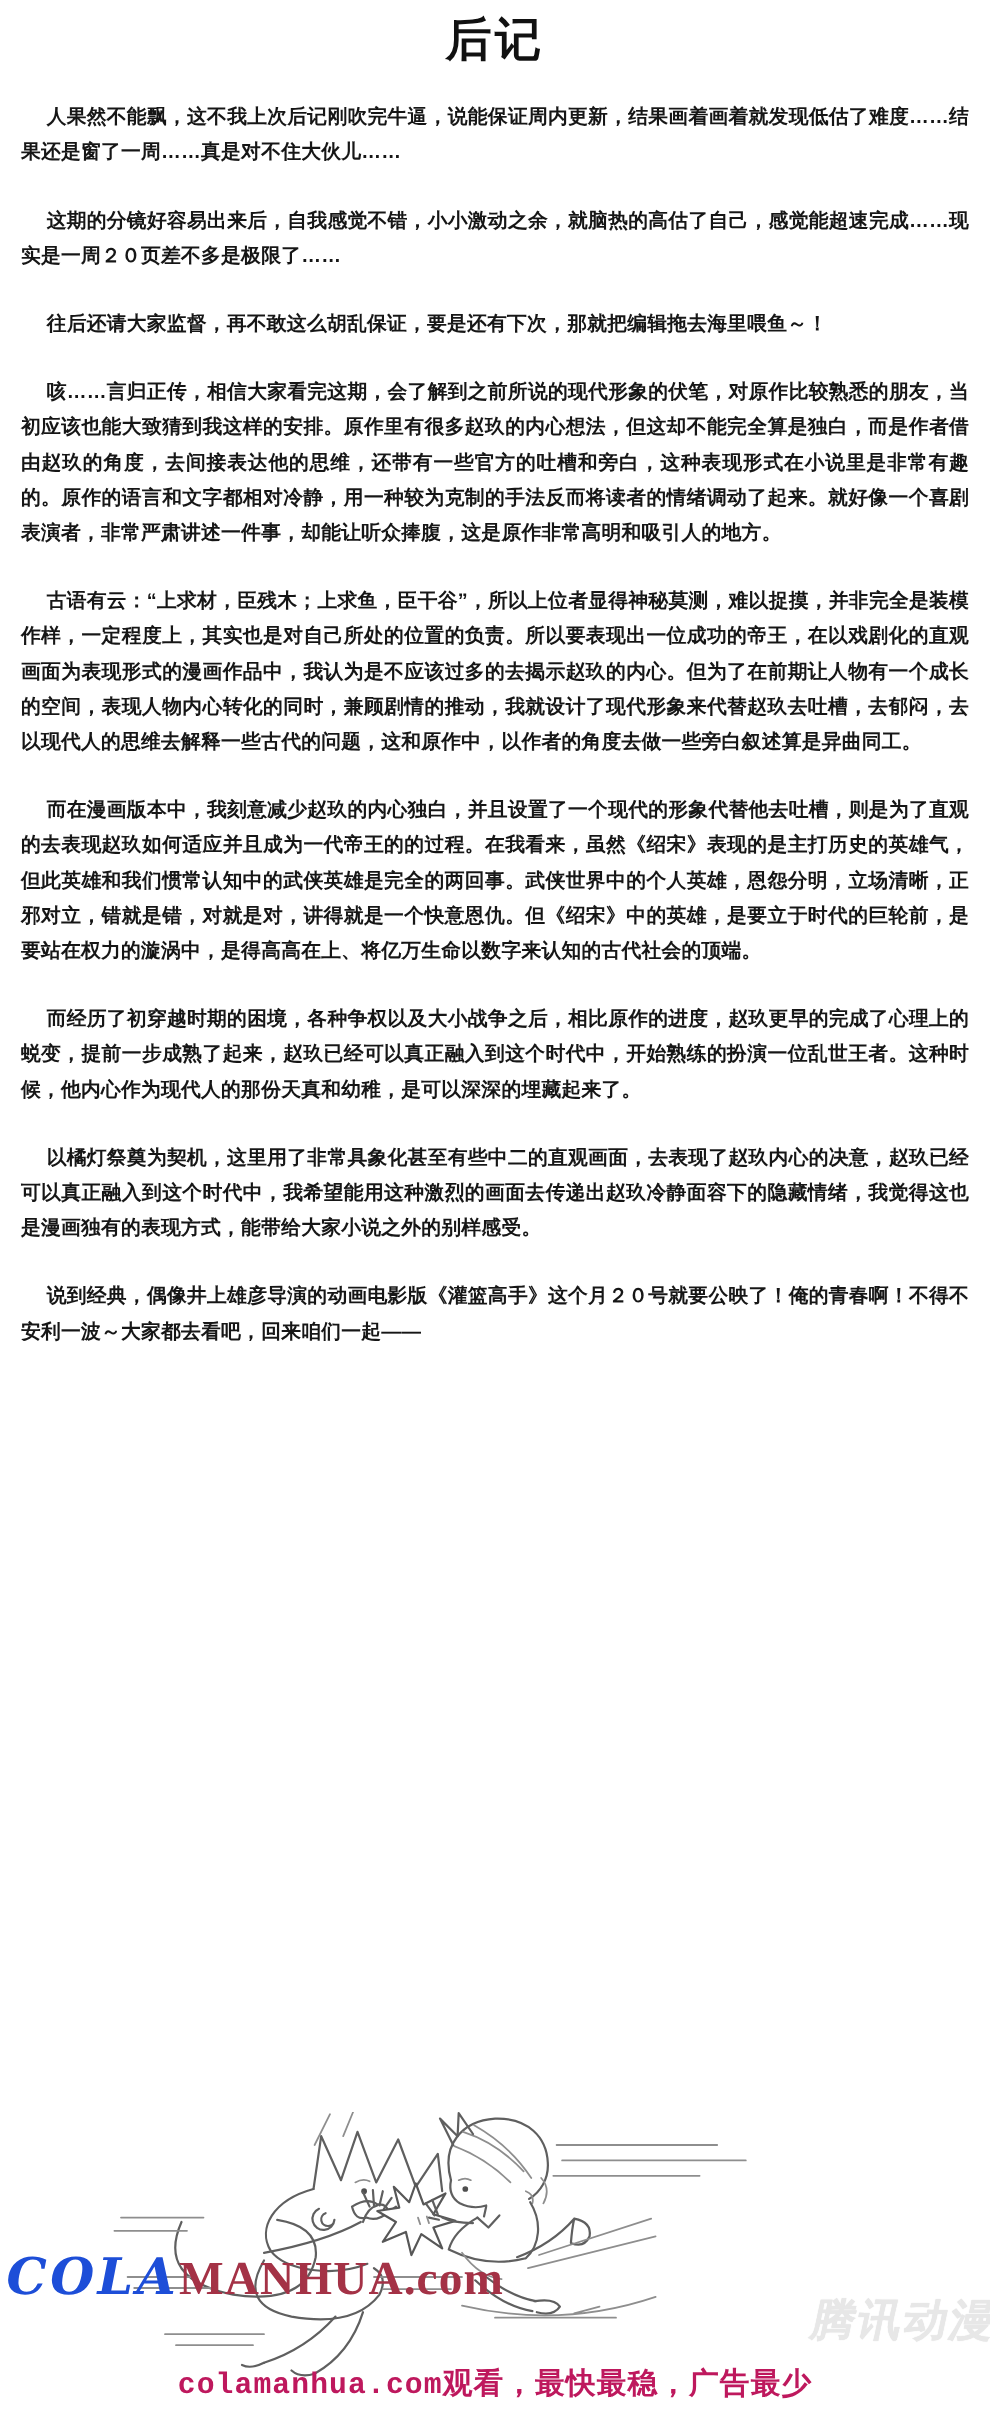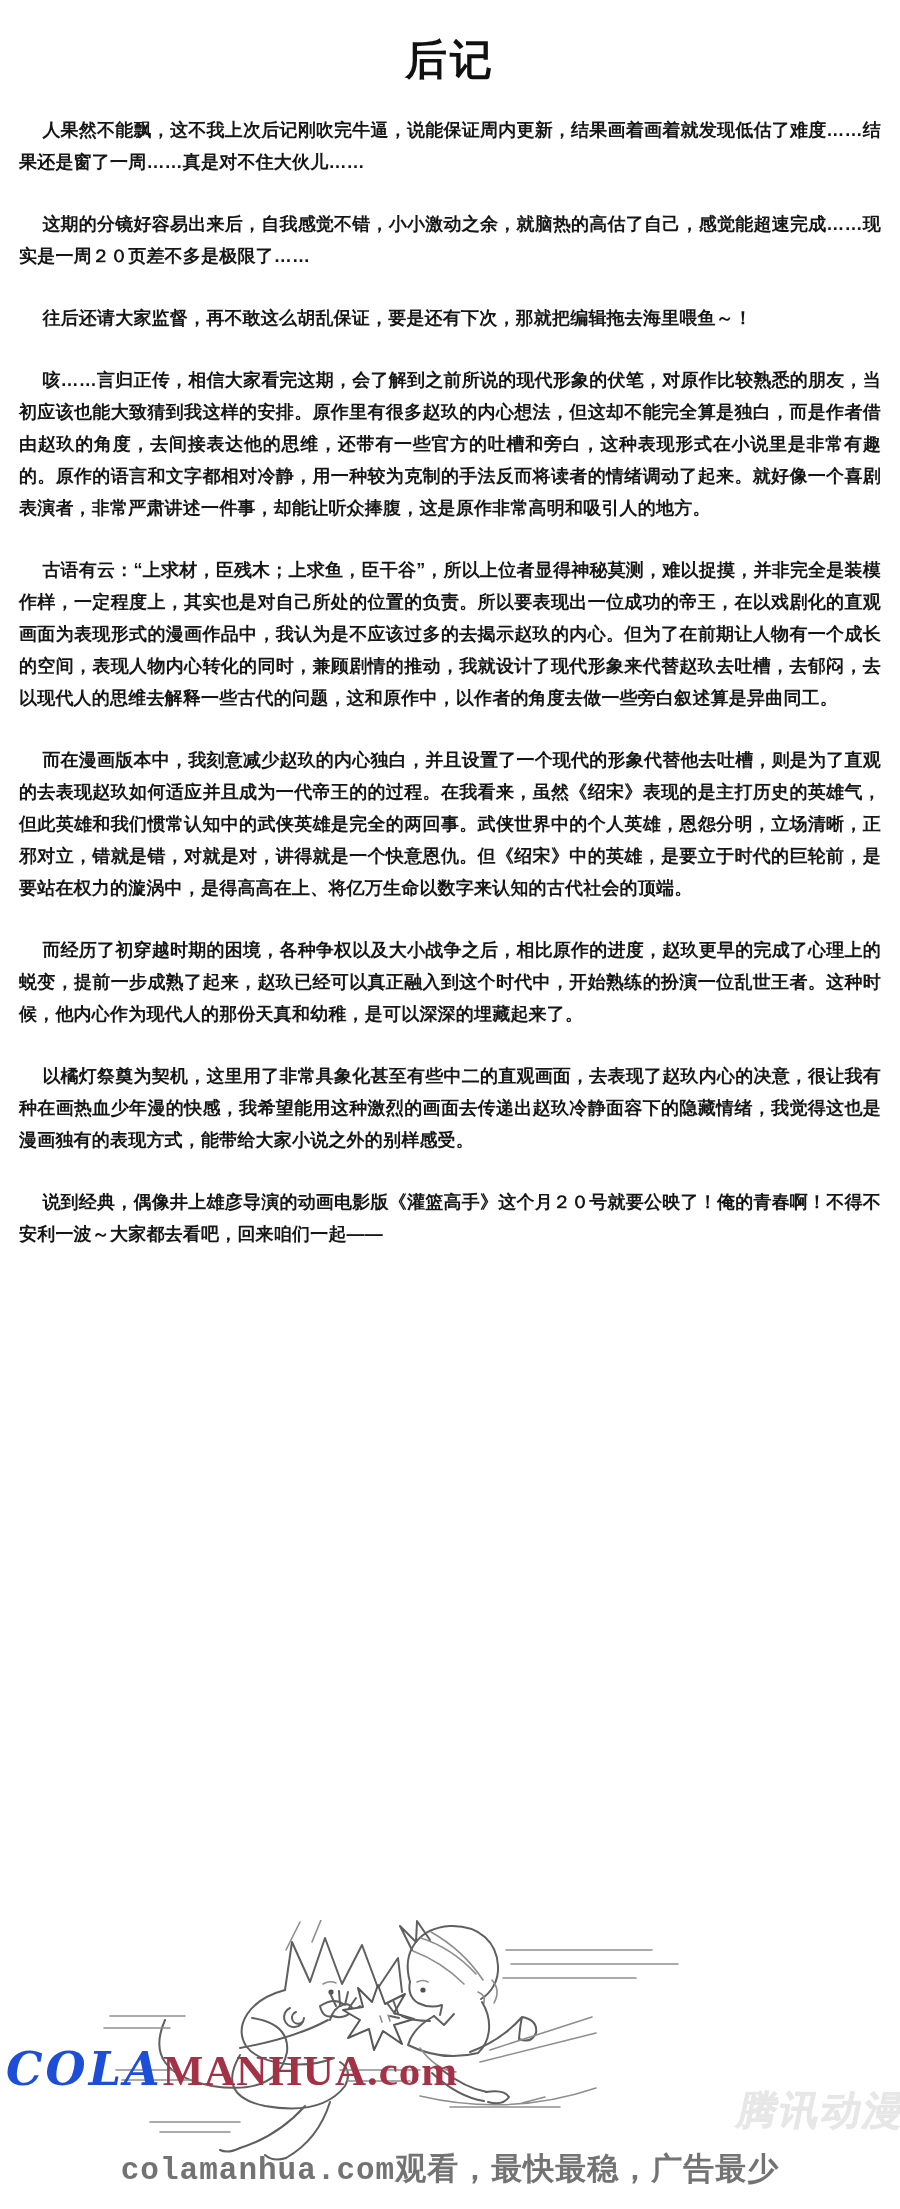"后记" .content { padding: 32px 19px 0 19px -> 8px 19px 0 19px }
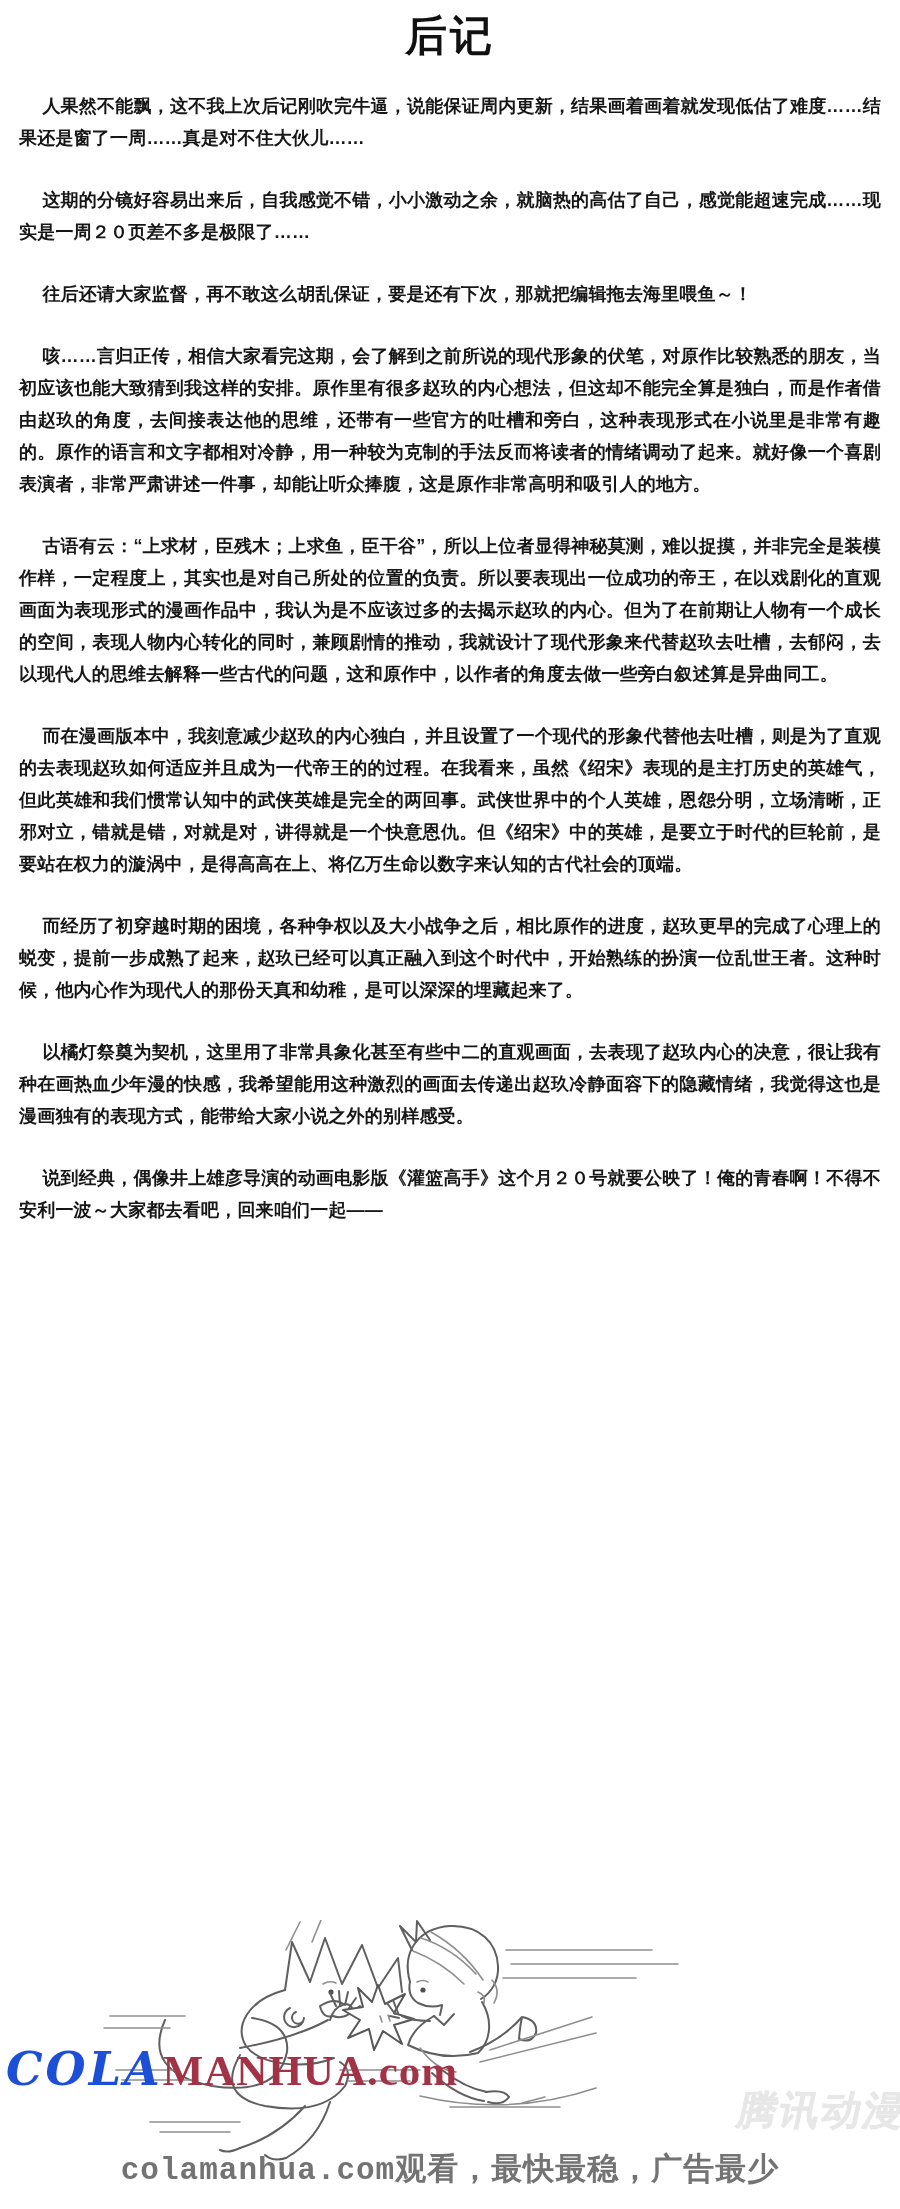"以橘灯祭奠为契机，这里用了非常具象化甚至有些中二的直观画面，去表现了赵玖内心的决" p { text: 很让我有种在画热血少年漫的快感 -> 赵玖已经可以真正融入到这个时代中 }
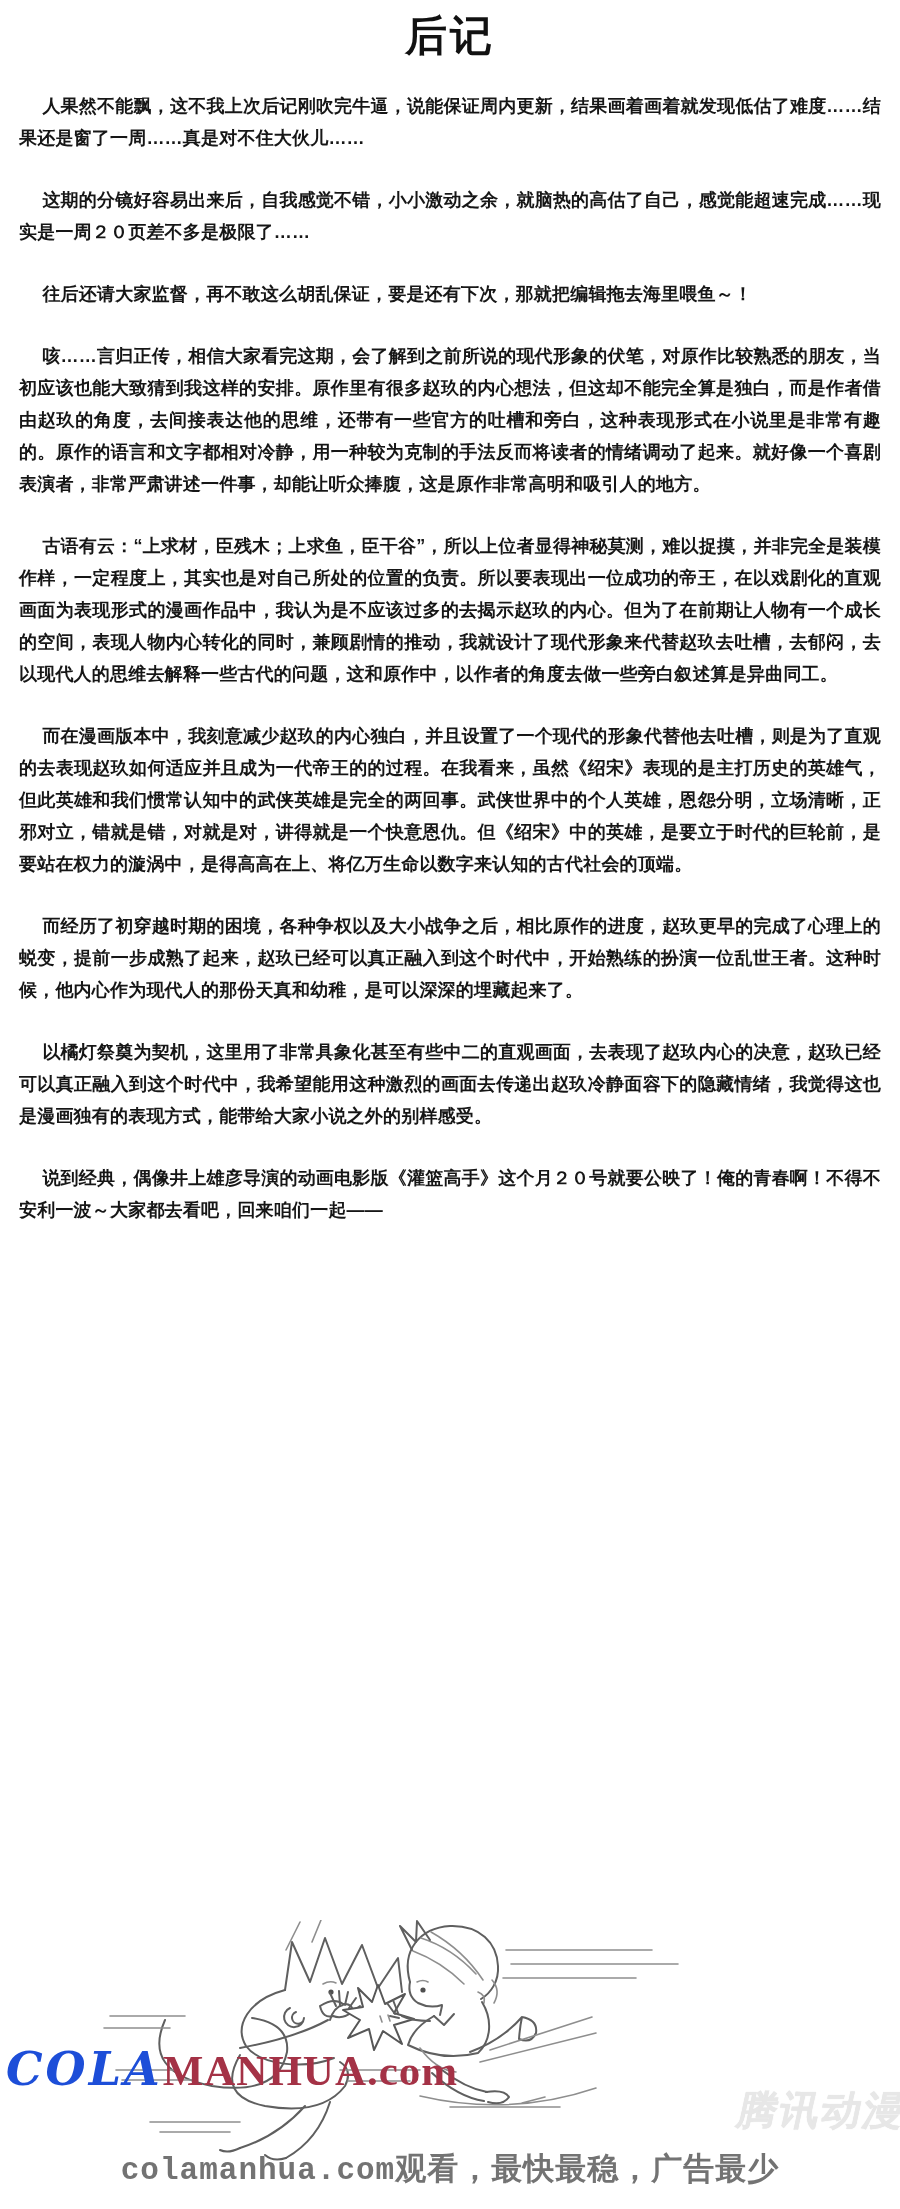"colamanhua.com观看，最快最稳，广告最少" .promo { color: #737373 -> #be185d; font-size: 31px -> 27px }
